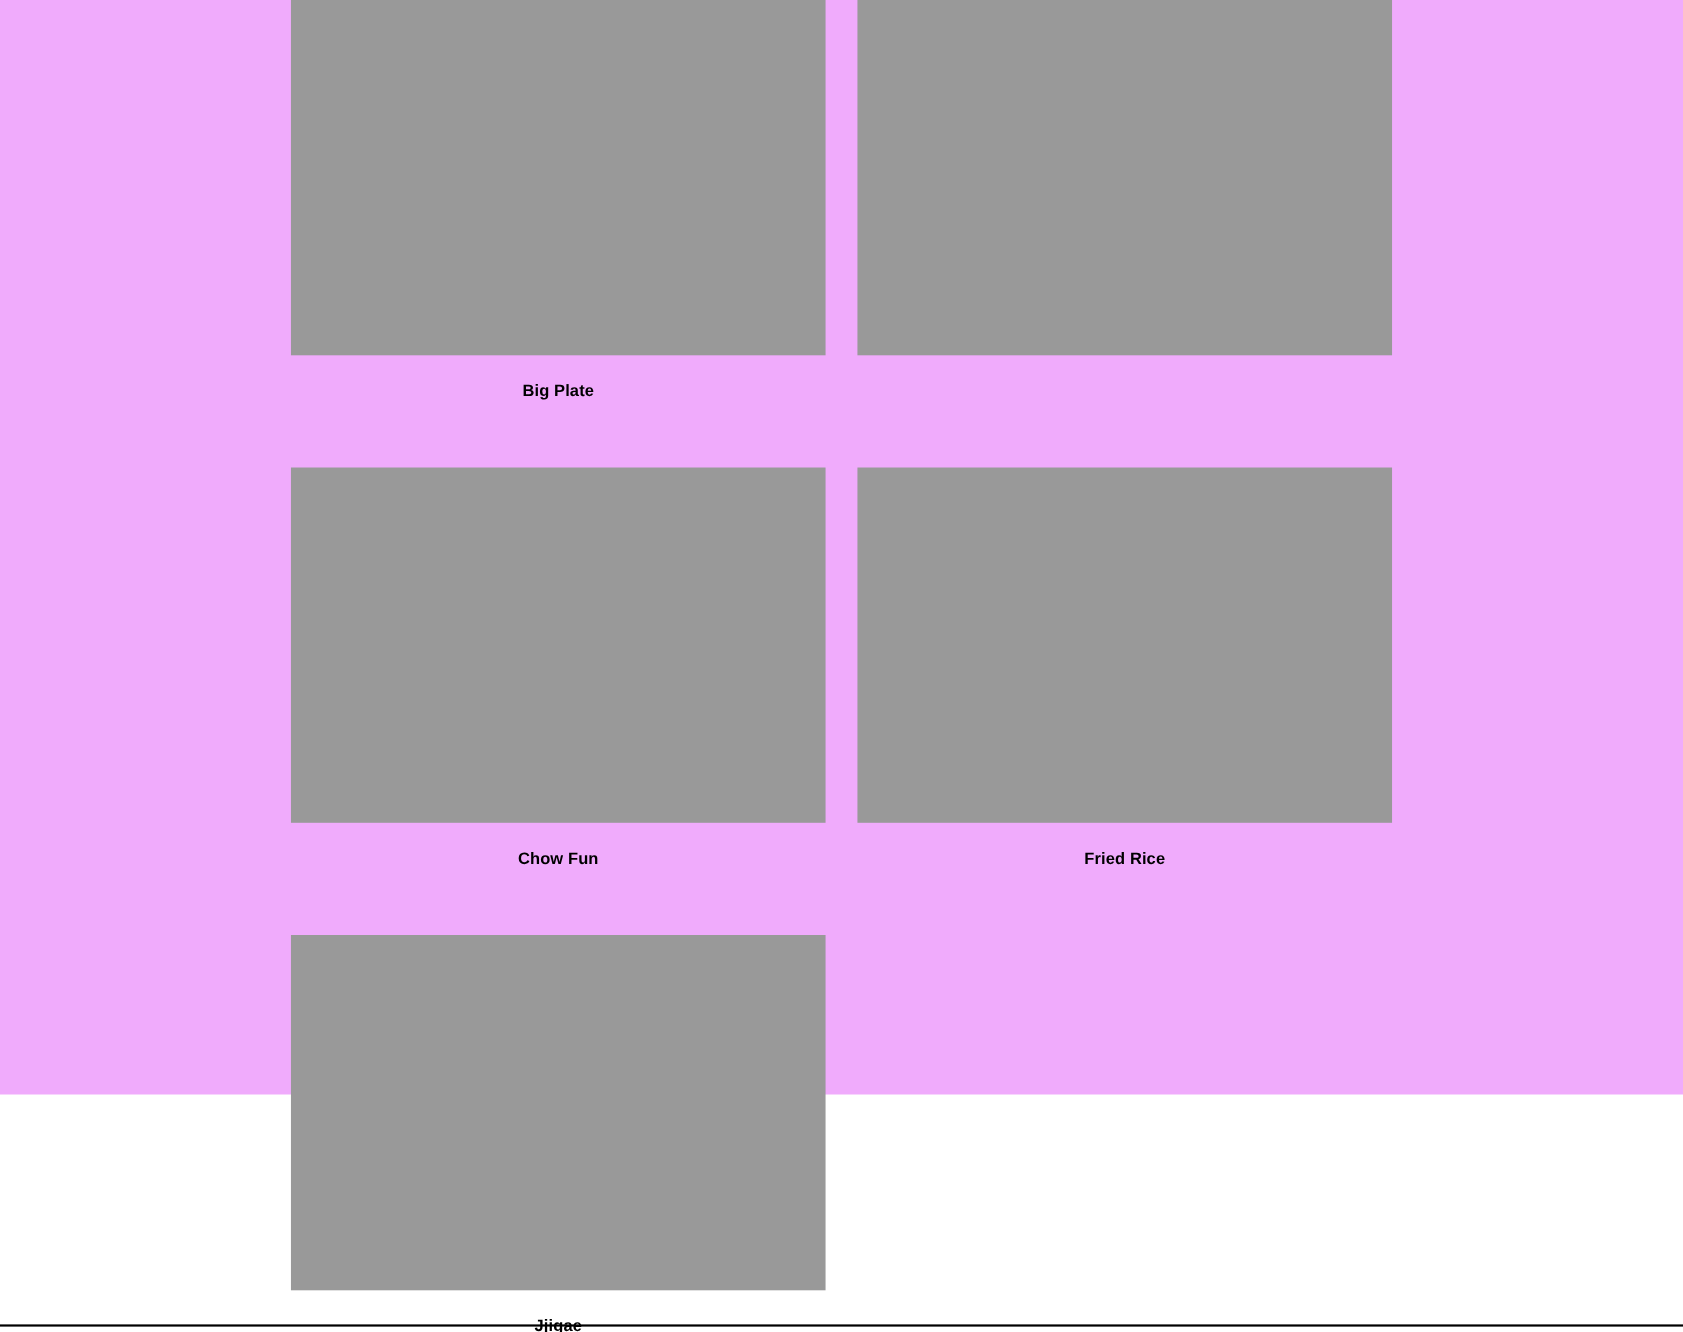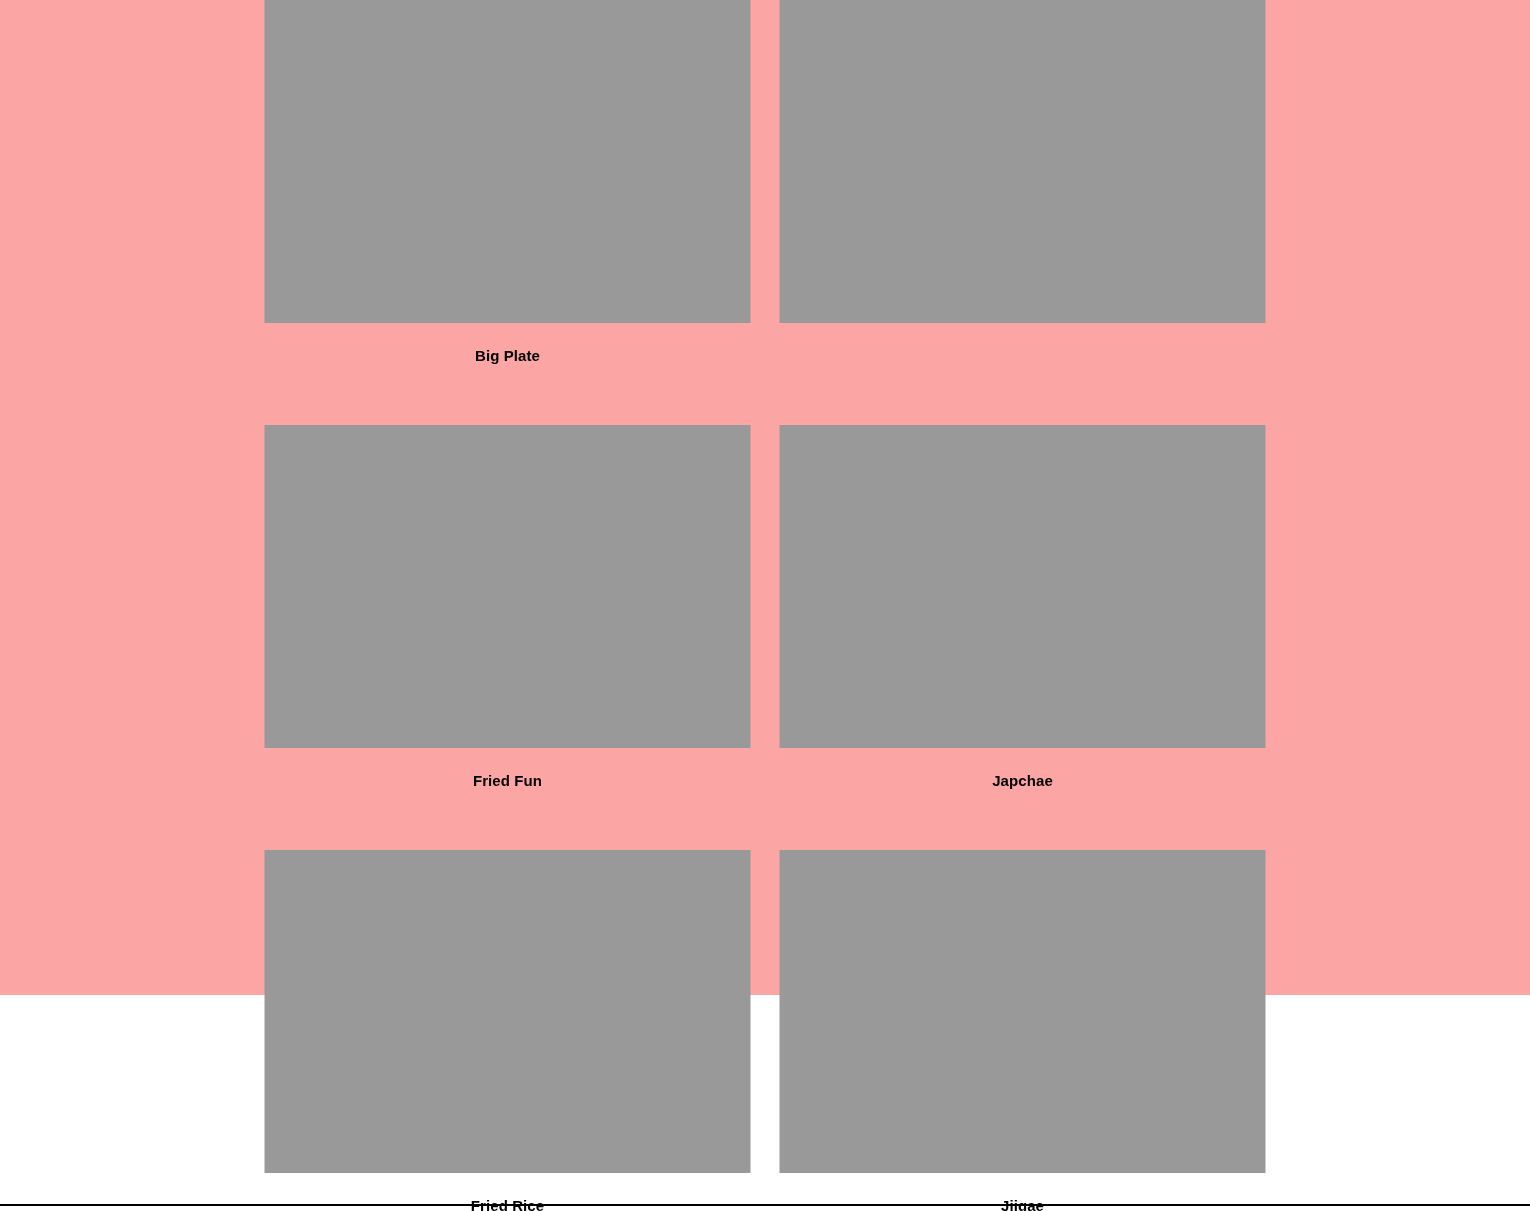"Big Plate" #page { background: #fca5a5 -> #f0abfc }
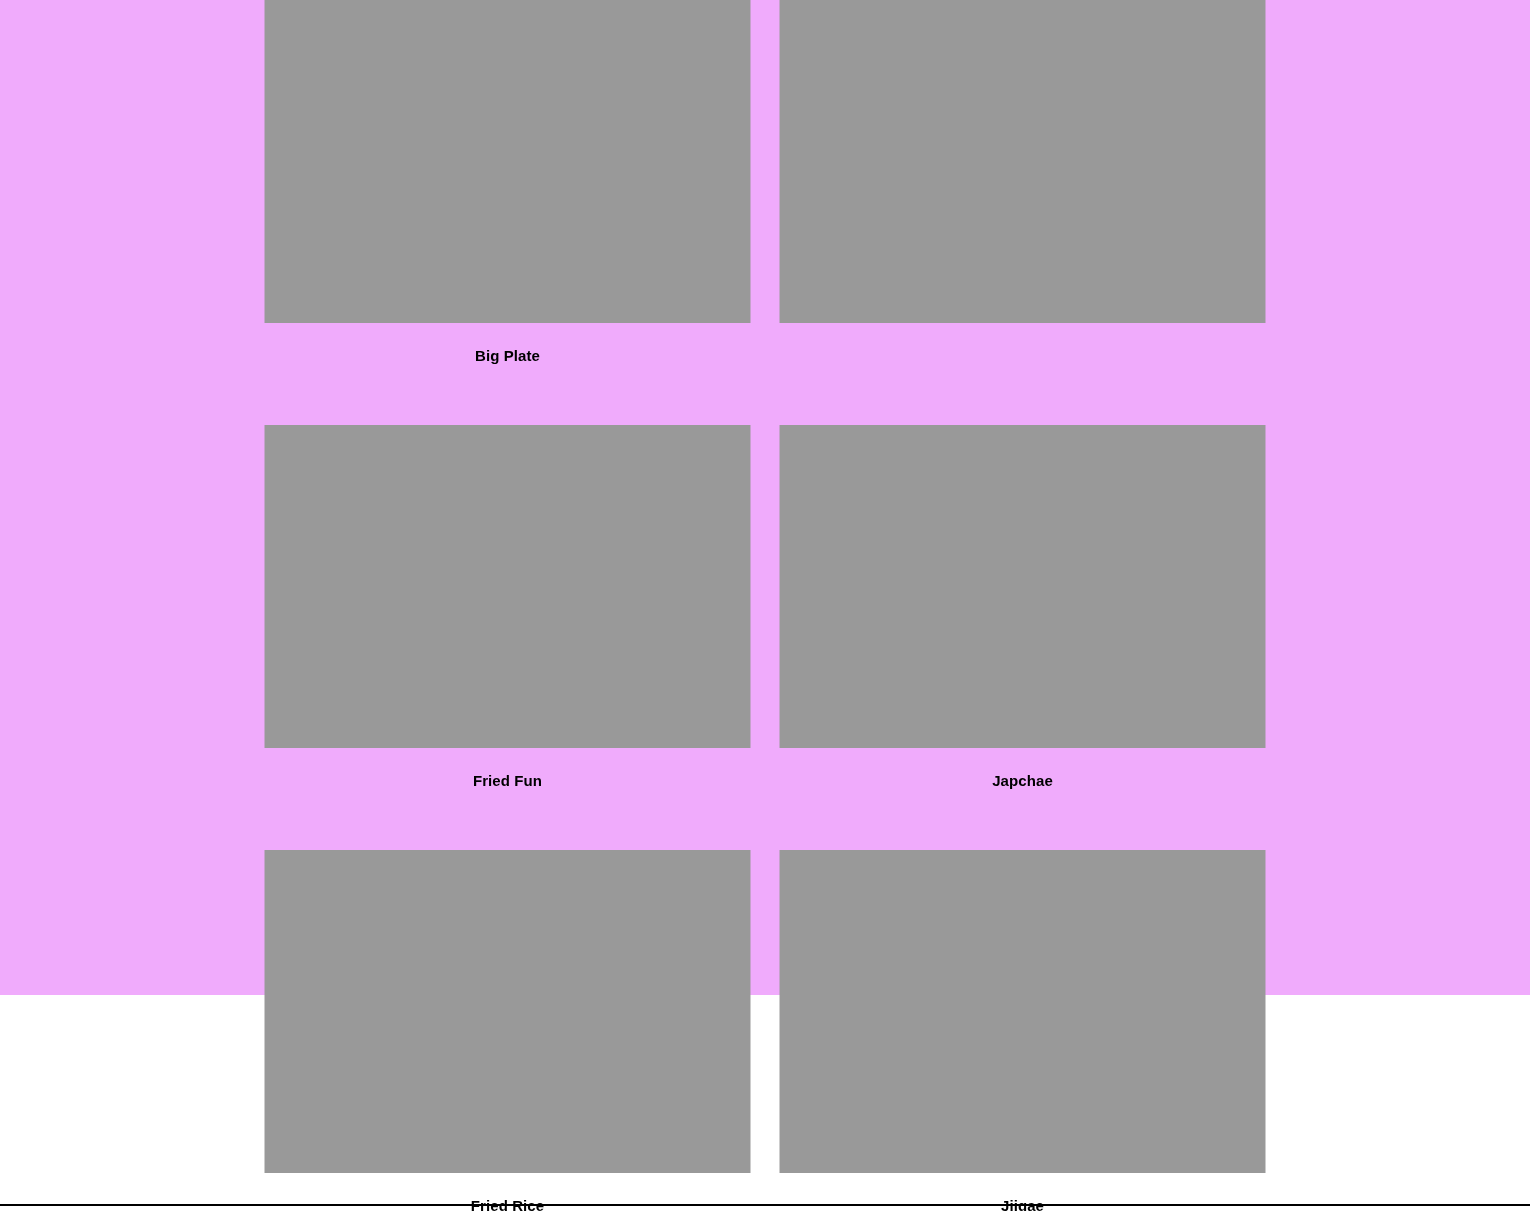"Fried Fun" span.card-label { text: Fried -> Chow }
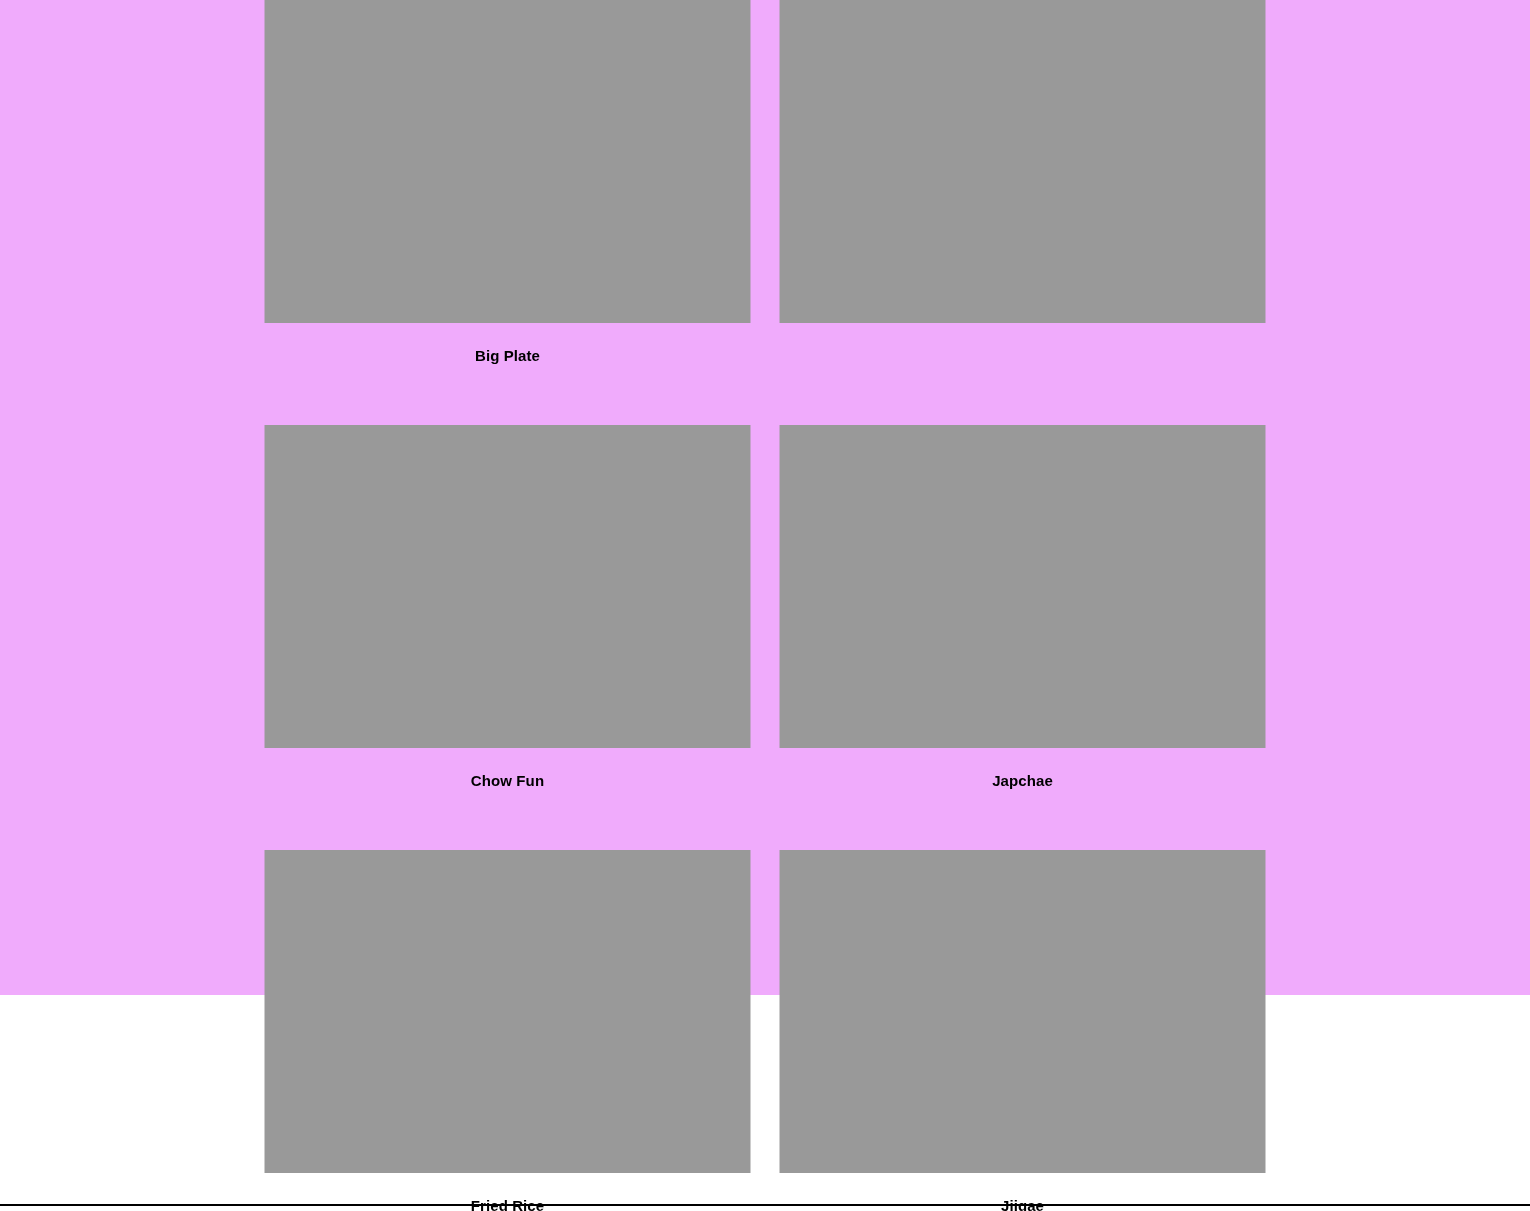"Japchae" div.menu-card { html: <div> <div></div> <span>Japchae</span> </div> -> none }
